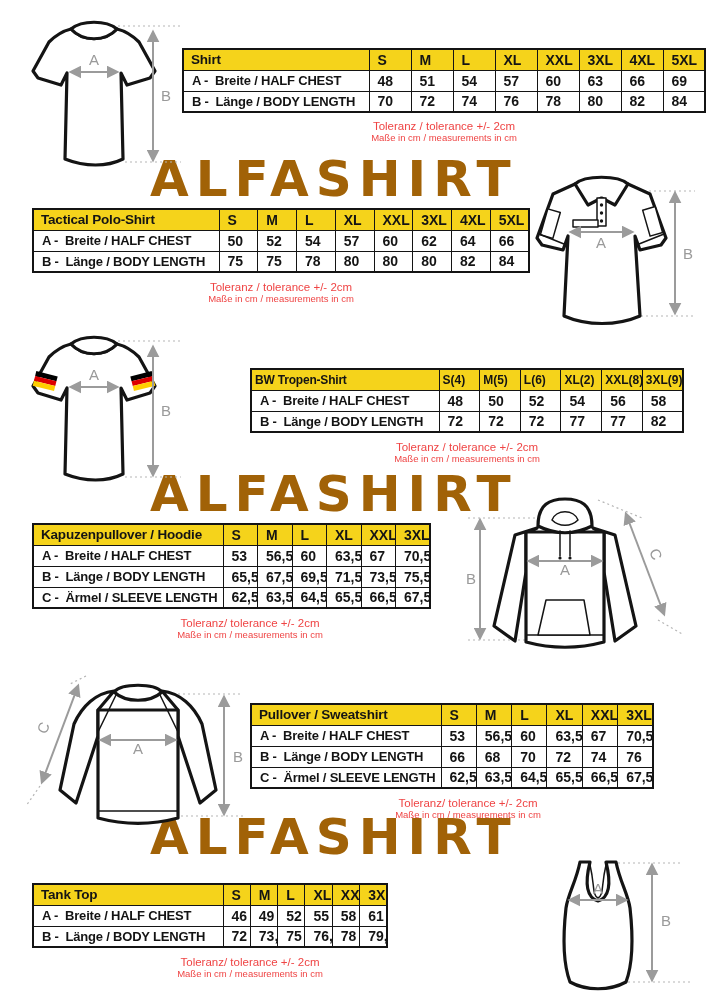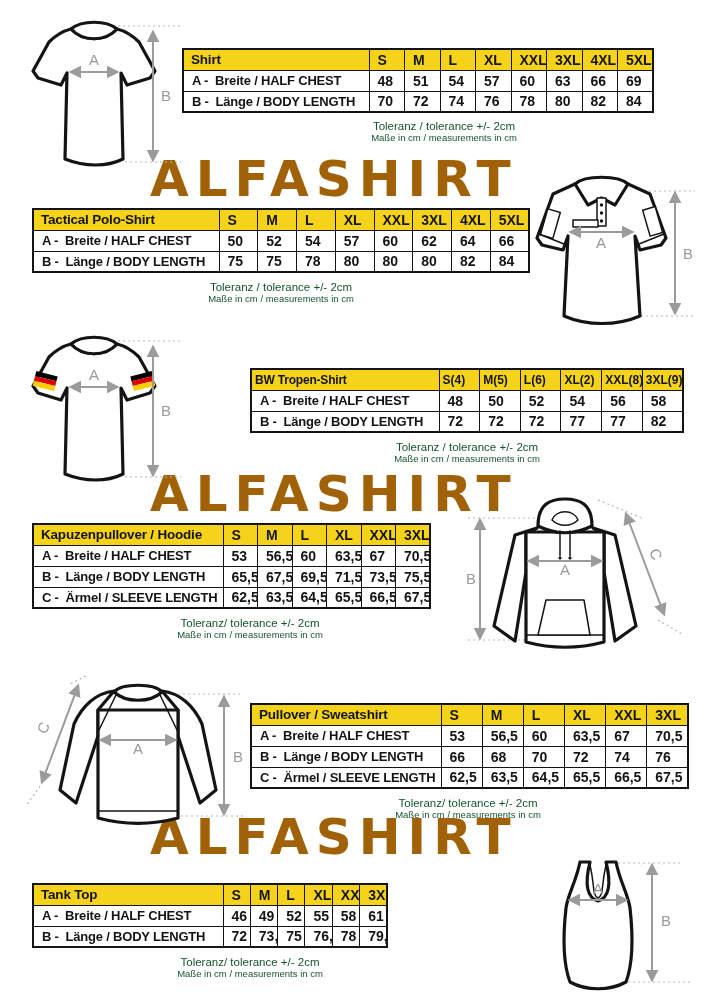"Shirt" table { width: 472px -> 524px }
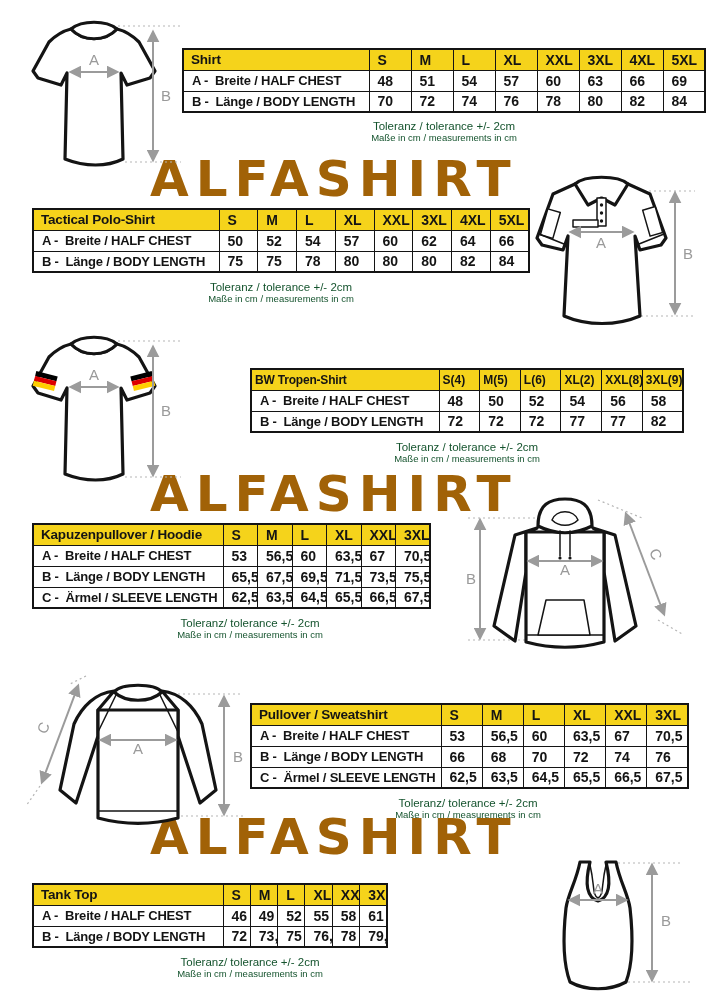"Toleranz / tolerance +/- 2cm" .tol { color: #14532d -> #ef4444 }
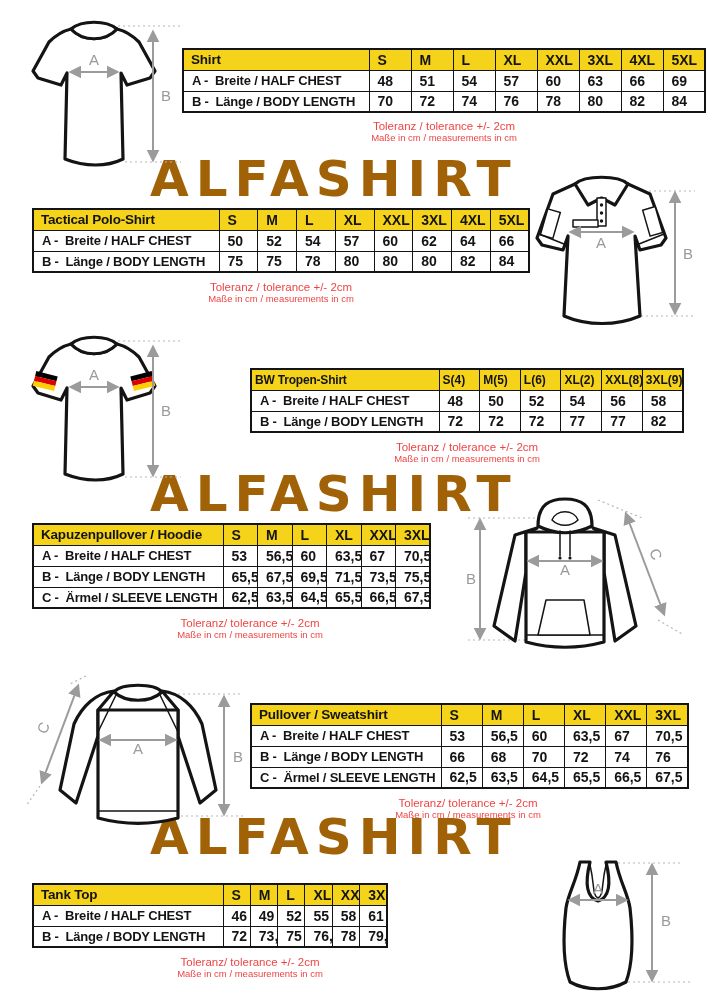"Pullover / Sweatshirt" table { width: 439px -> 404px }
